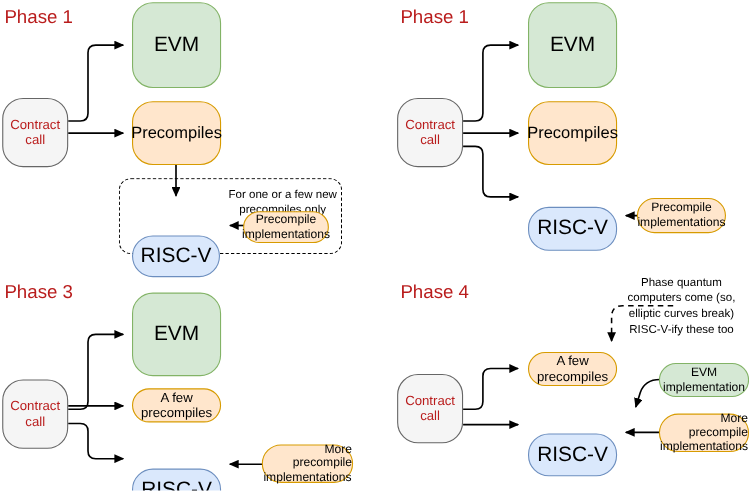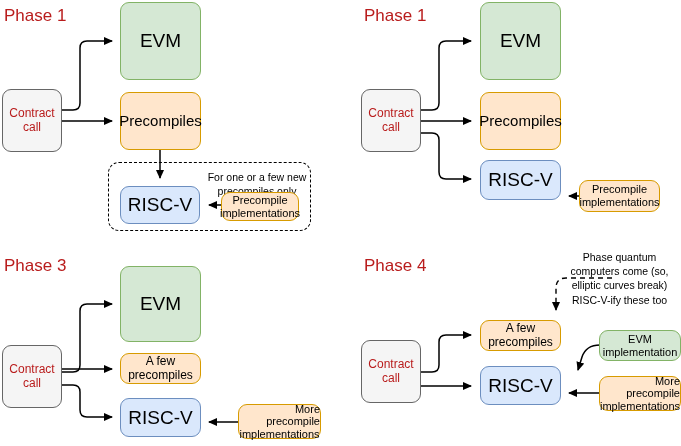"EVM" .node { border-radius: 9px -> 19px }
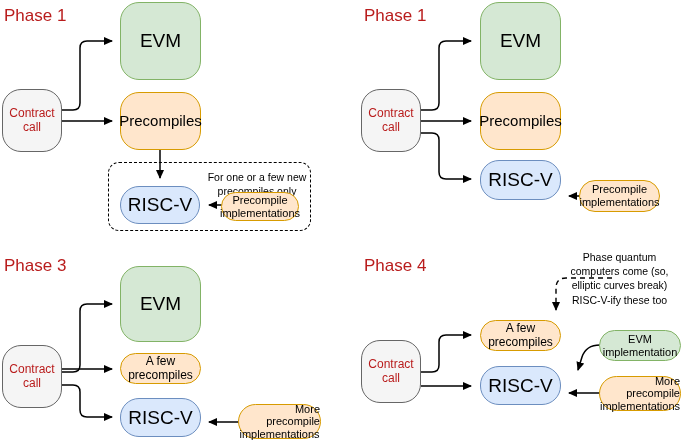"RISC-V" .blue { margin-top: none -> 28px }
